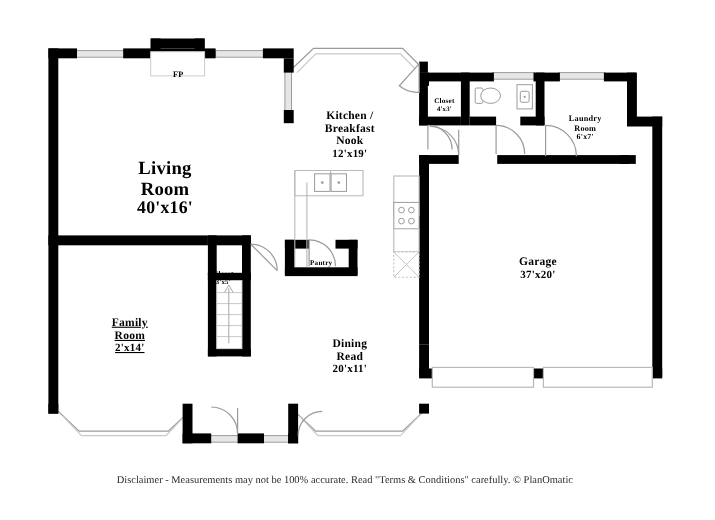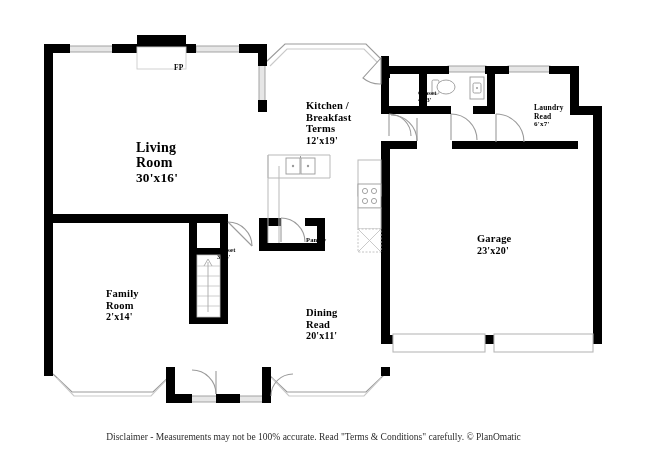"FP" .room-label { padding-left: 36px -> none; text-align: left -> center }
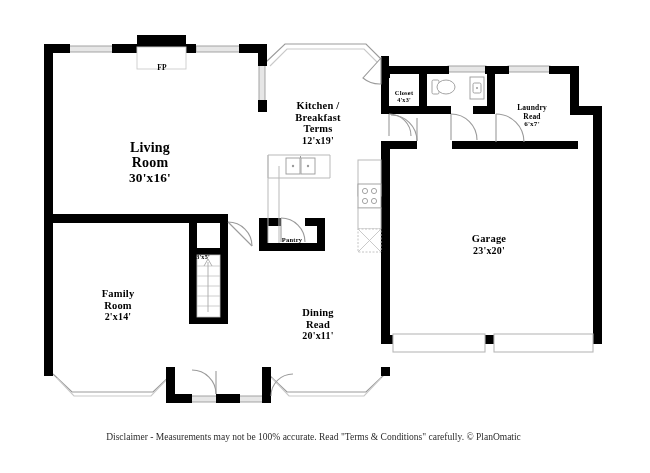"Kitchen /" span { text: Terms -> Nook }
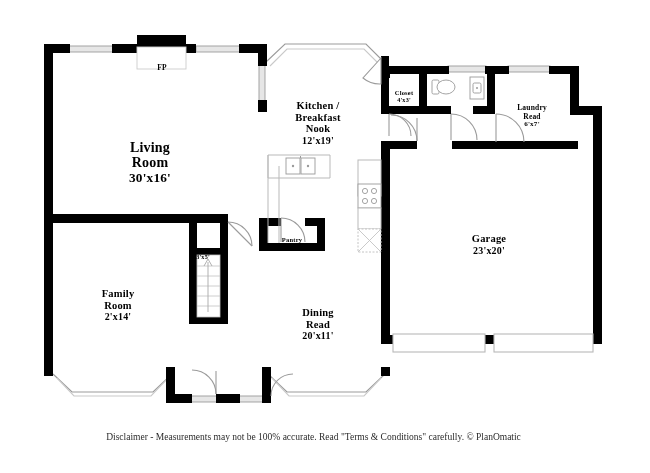"Laundry" span { text: Read -> Room }
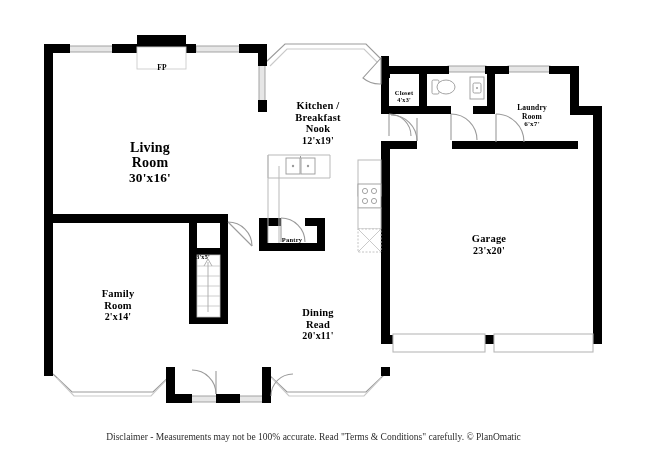"Living" .lbl-lg { font-size: 14px -> 17px }
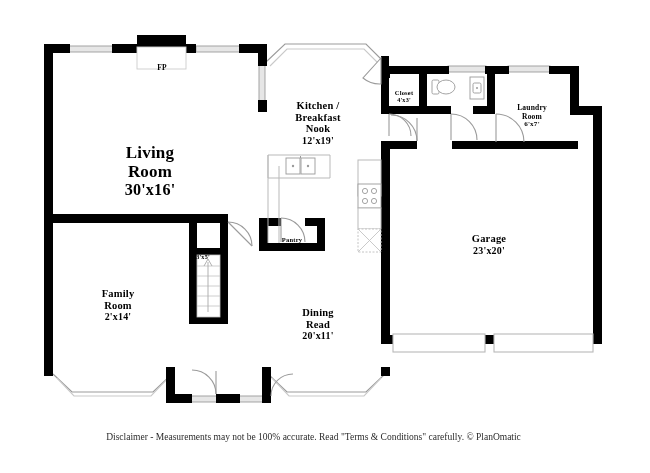"30'x16'" span.dim { text: 30'x16' -> 40'x16' }
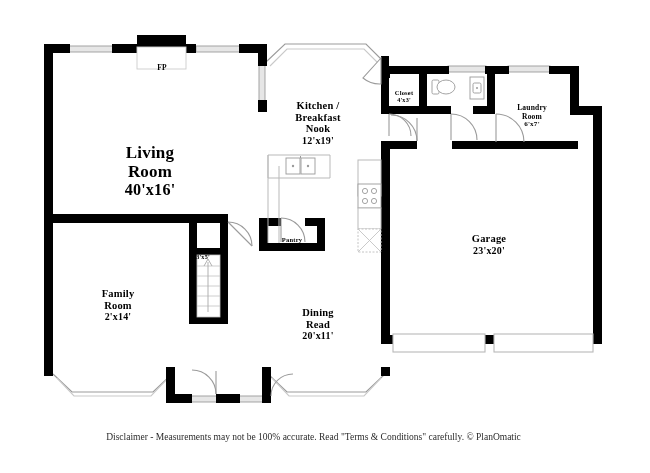"23'x20'" span.dim { text: 23'x20' -> 37'x20' }
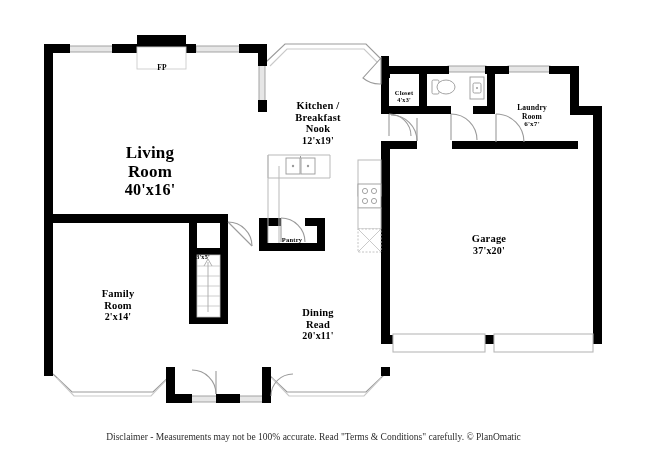"Family" div.room-label { text-decoration: none -> underline }
